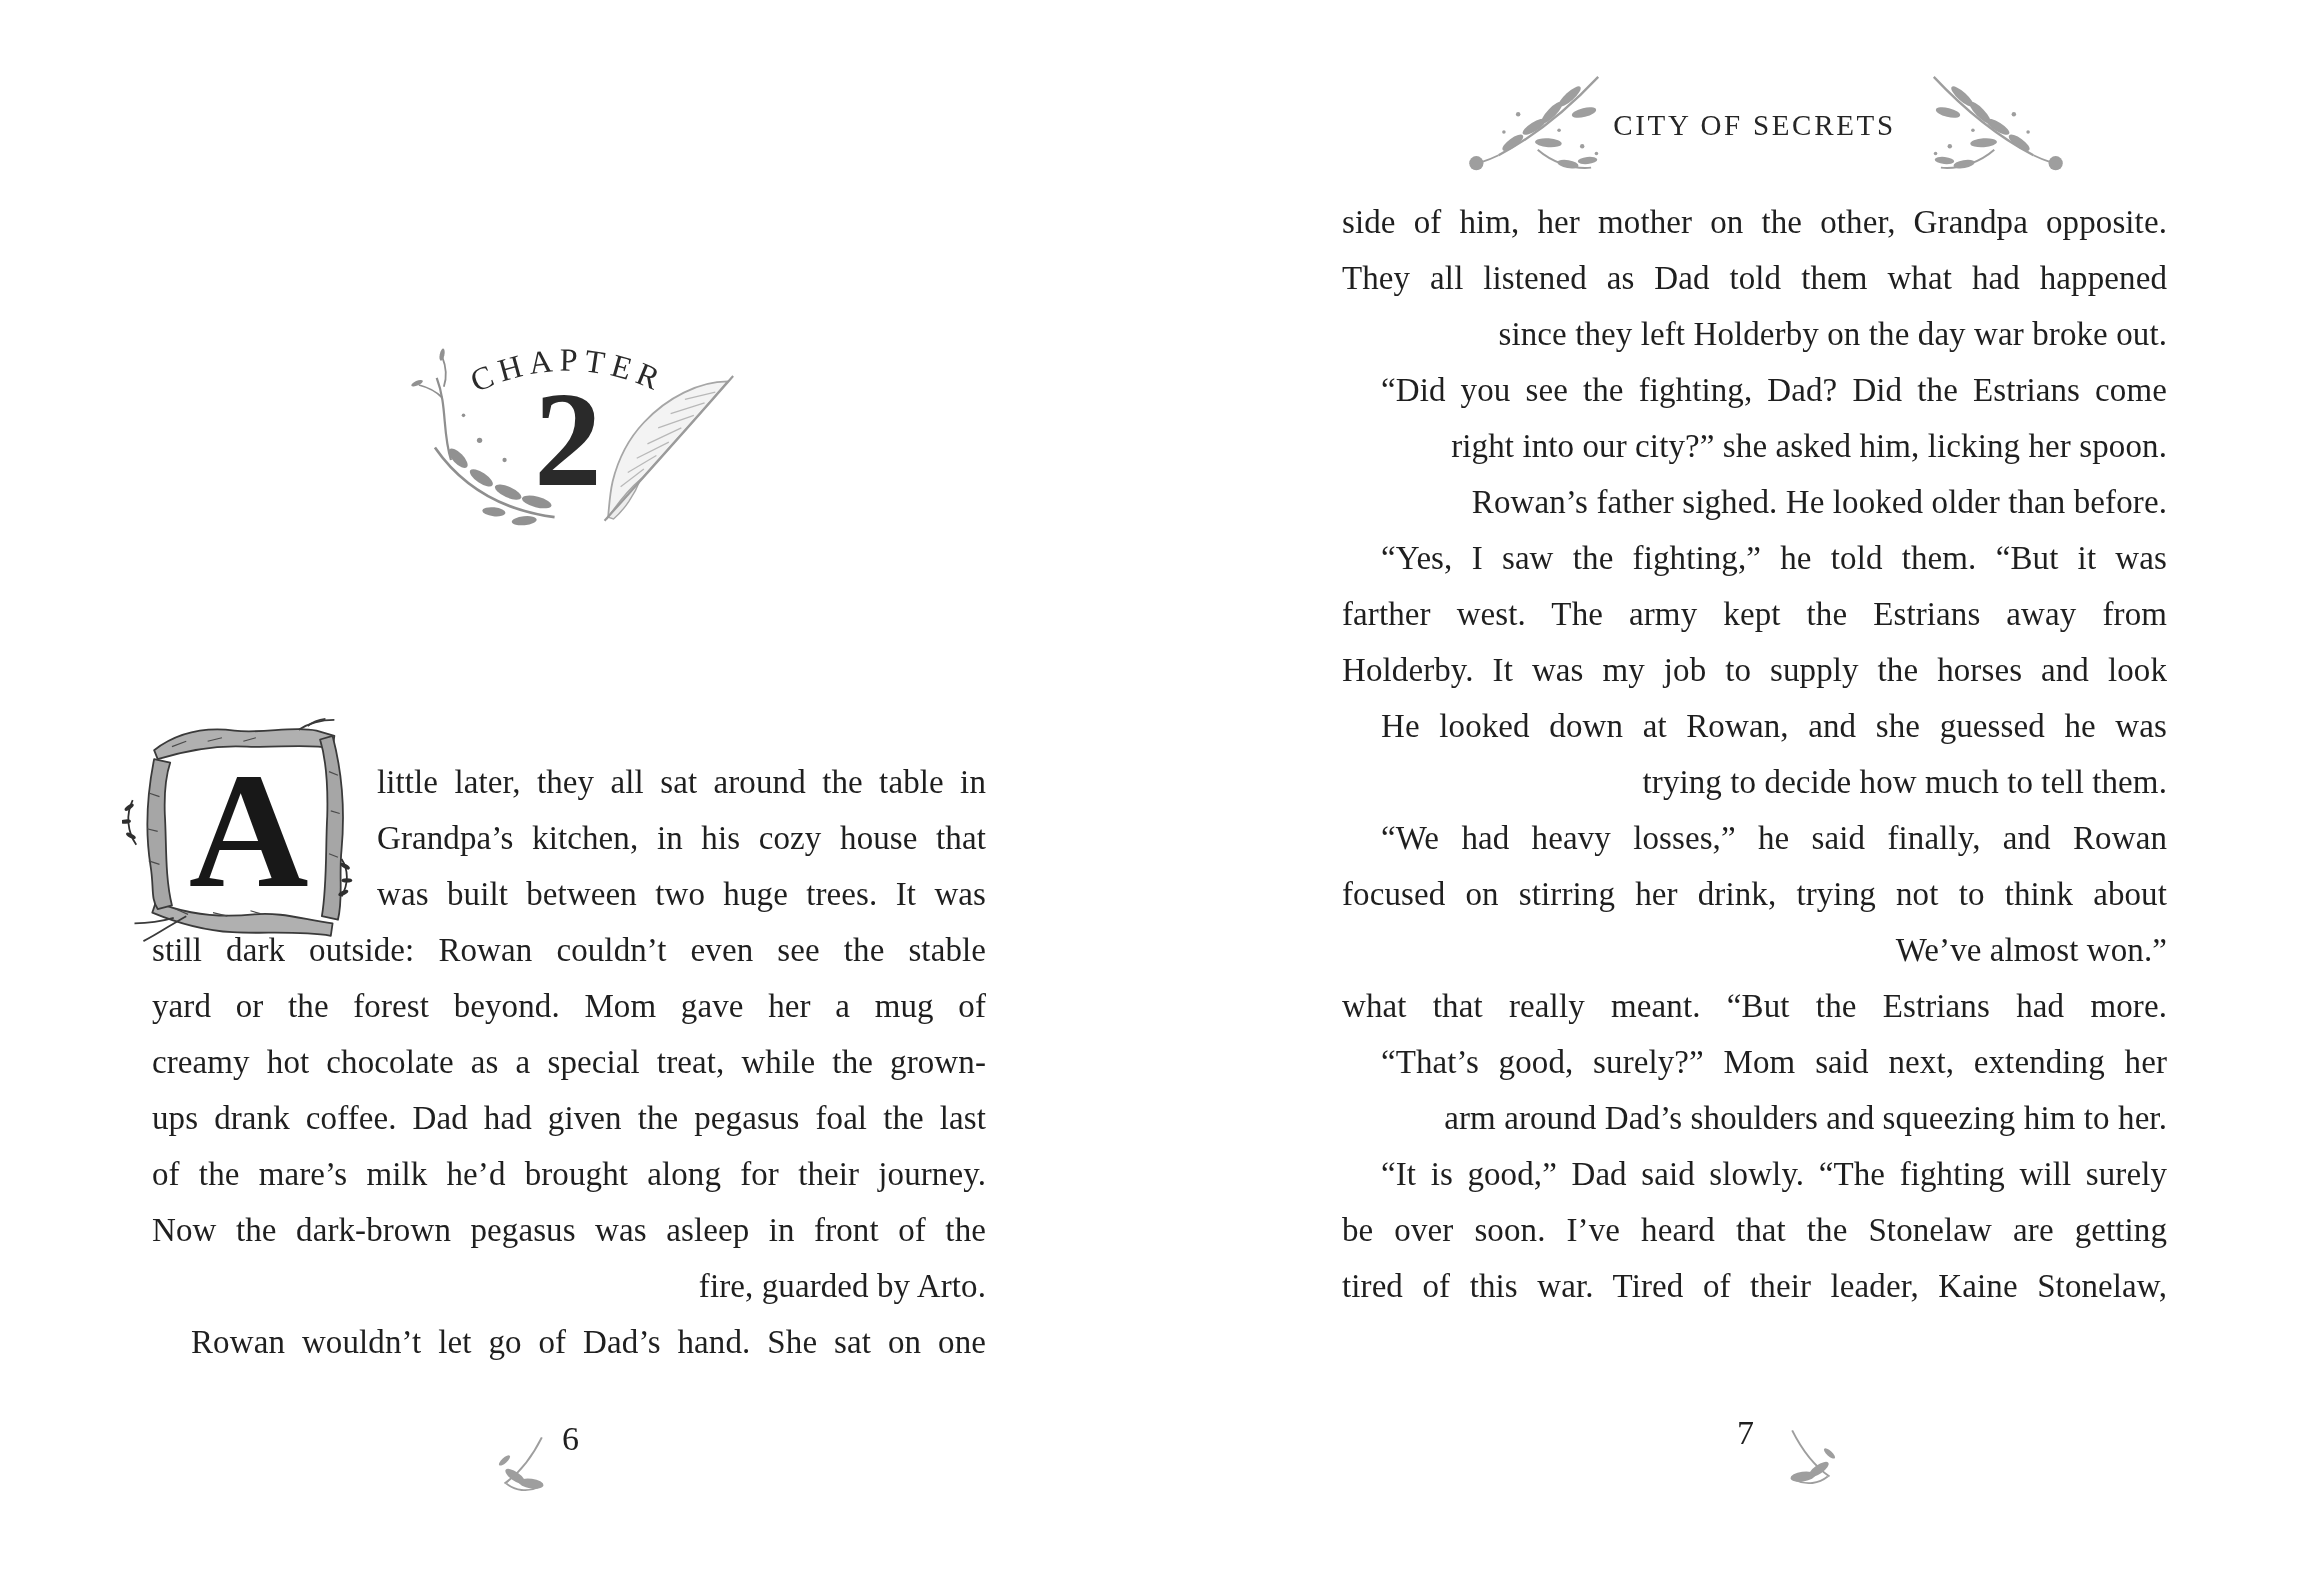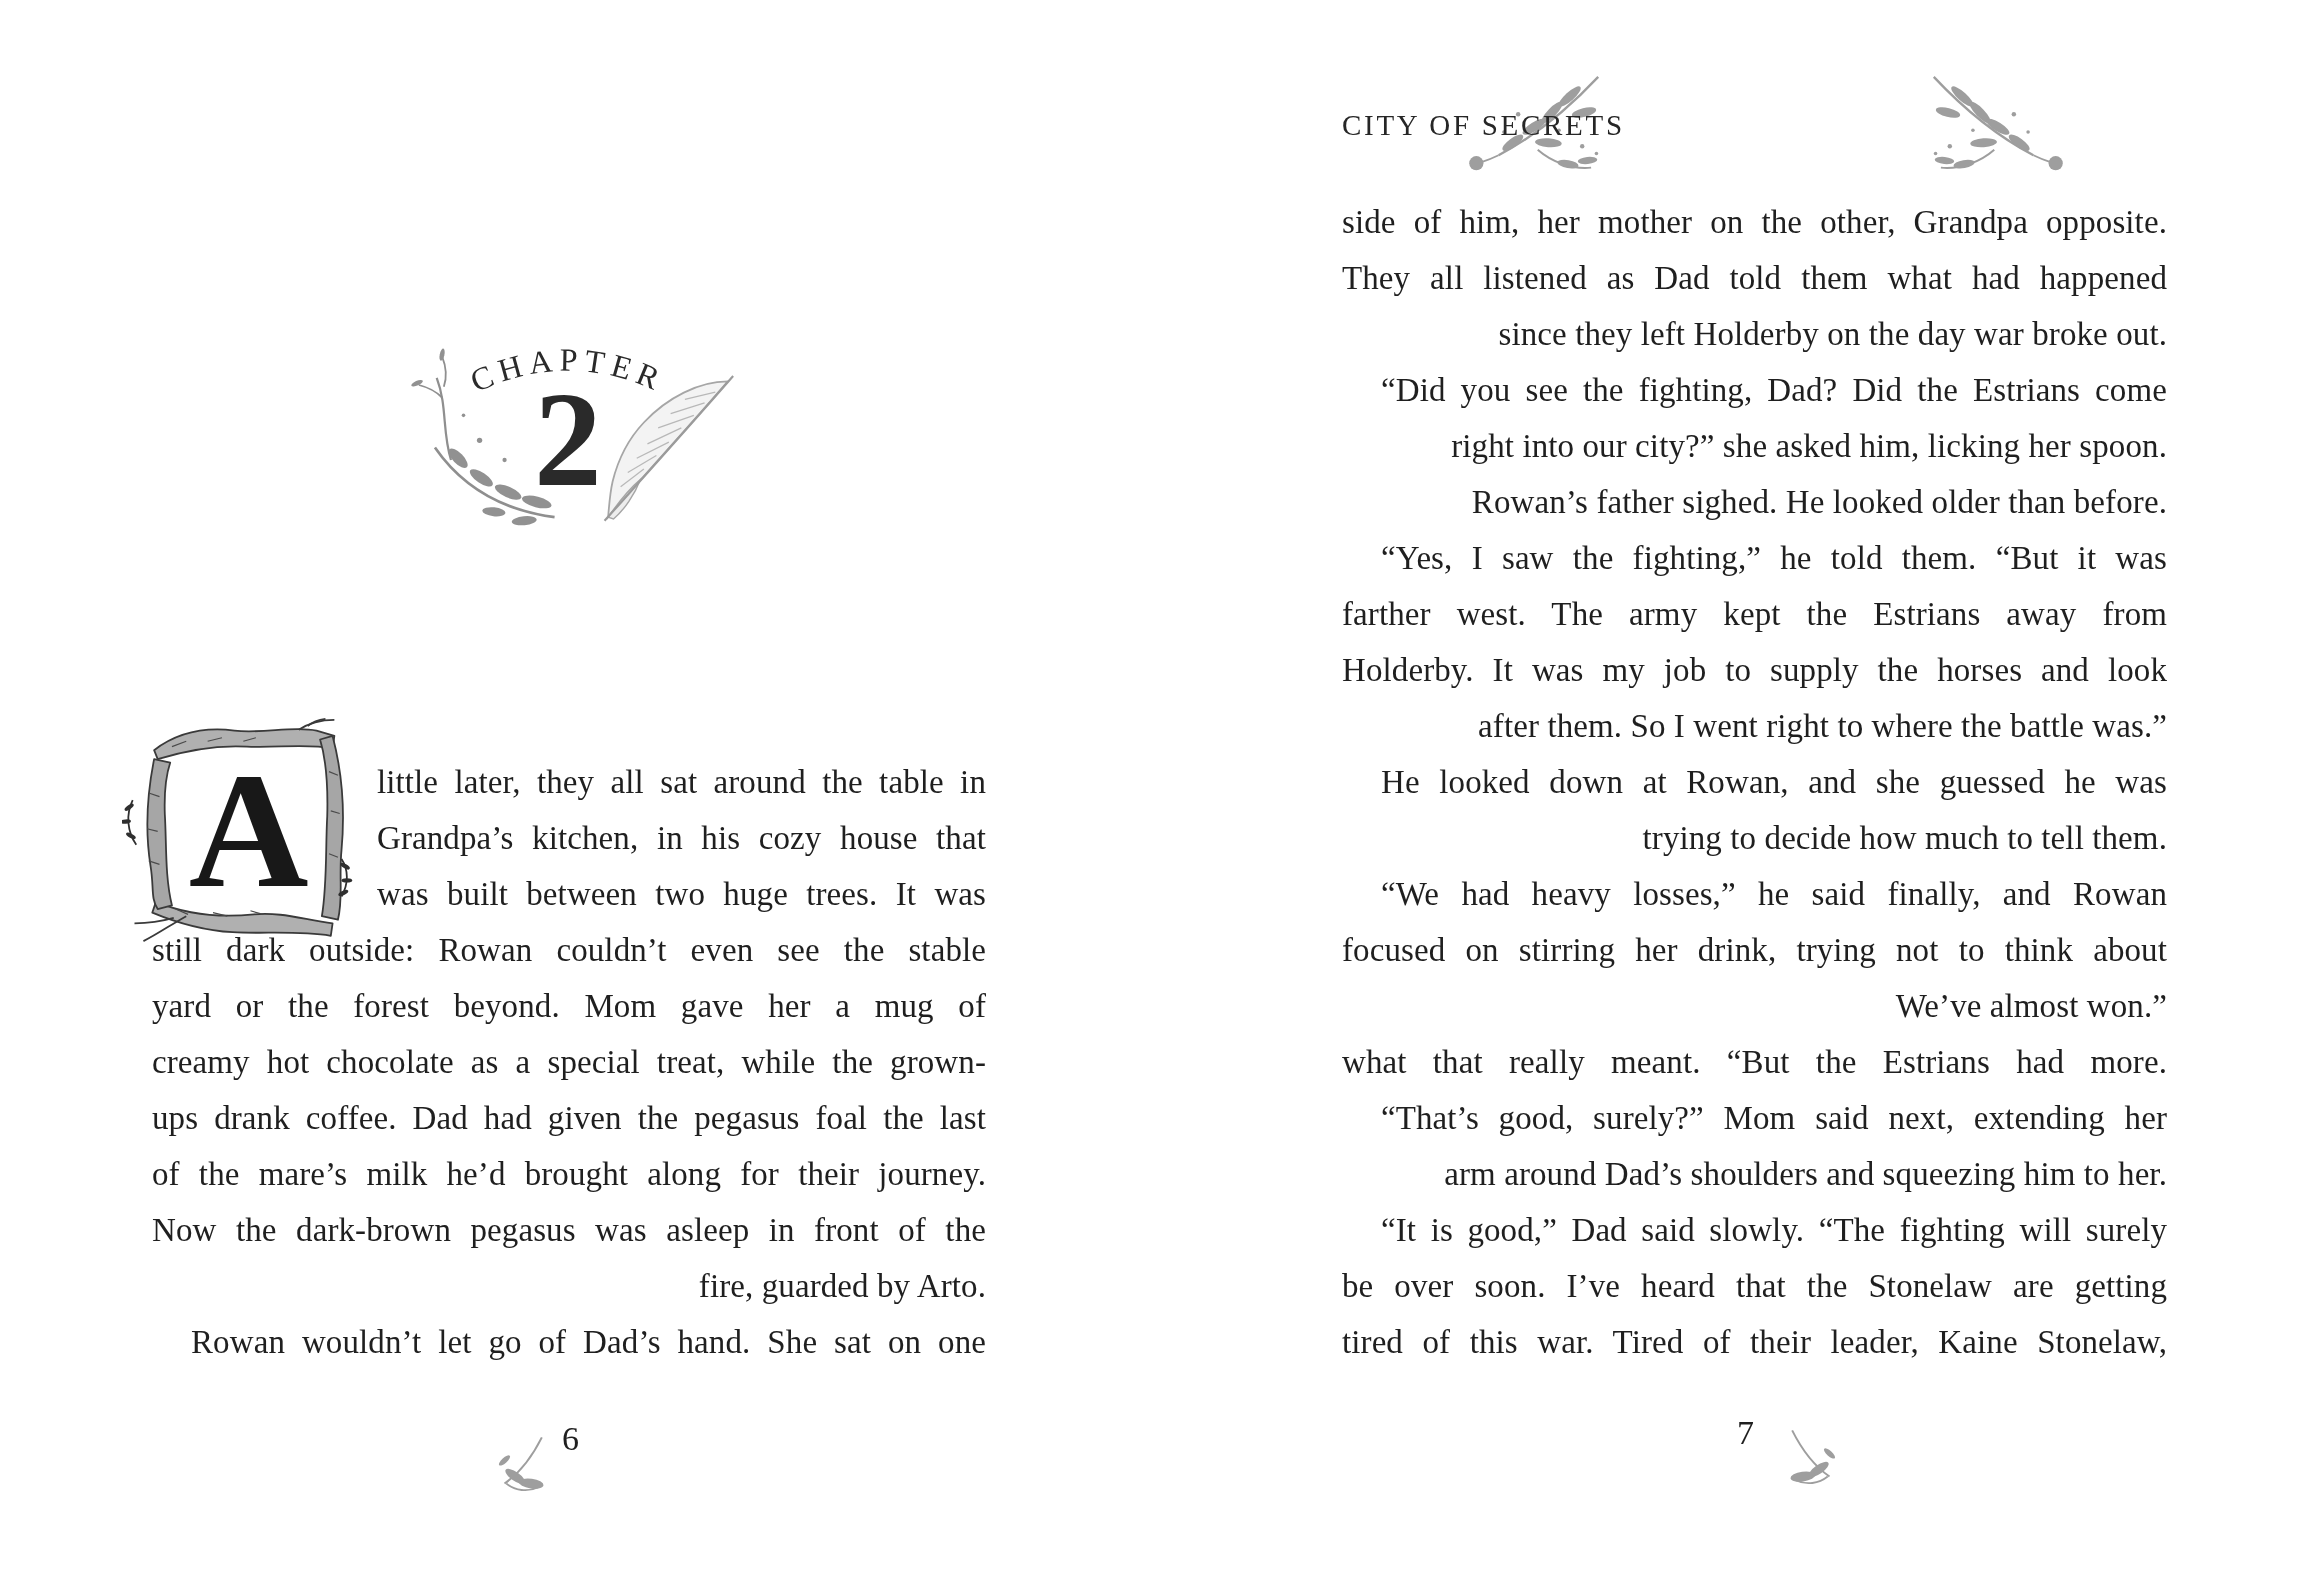"CITY OF SECRETS" .running-header { text-align: left -> center }
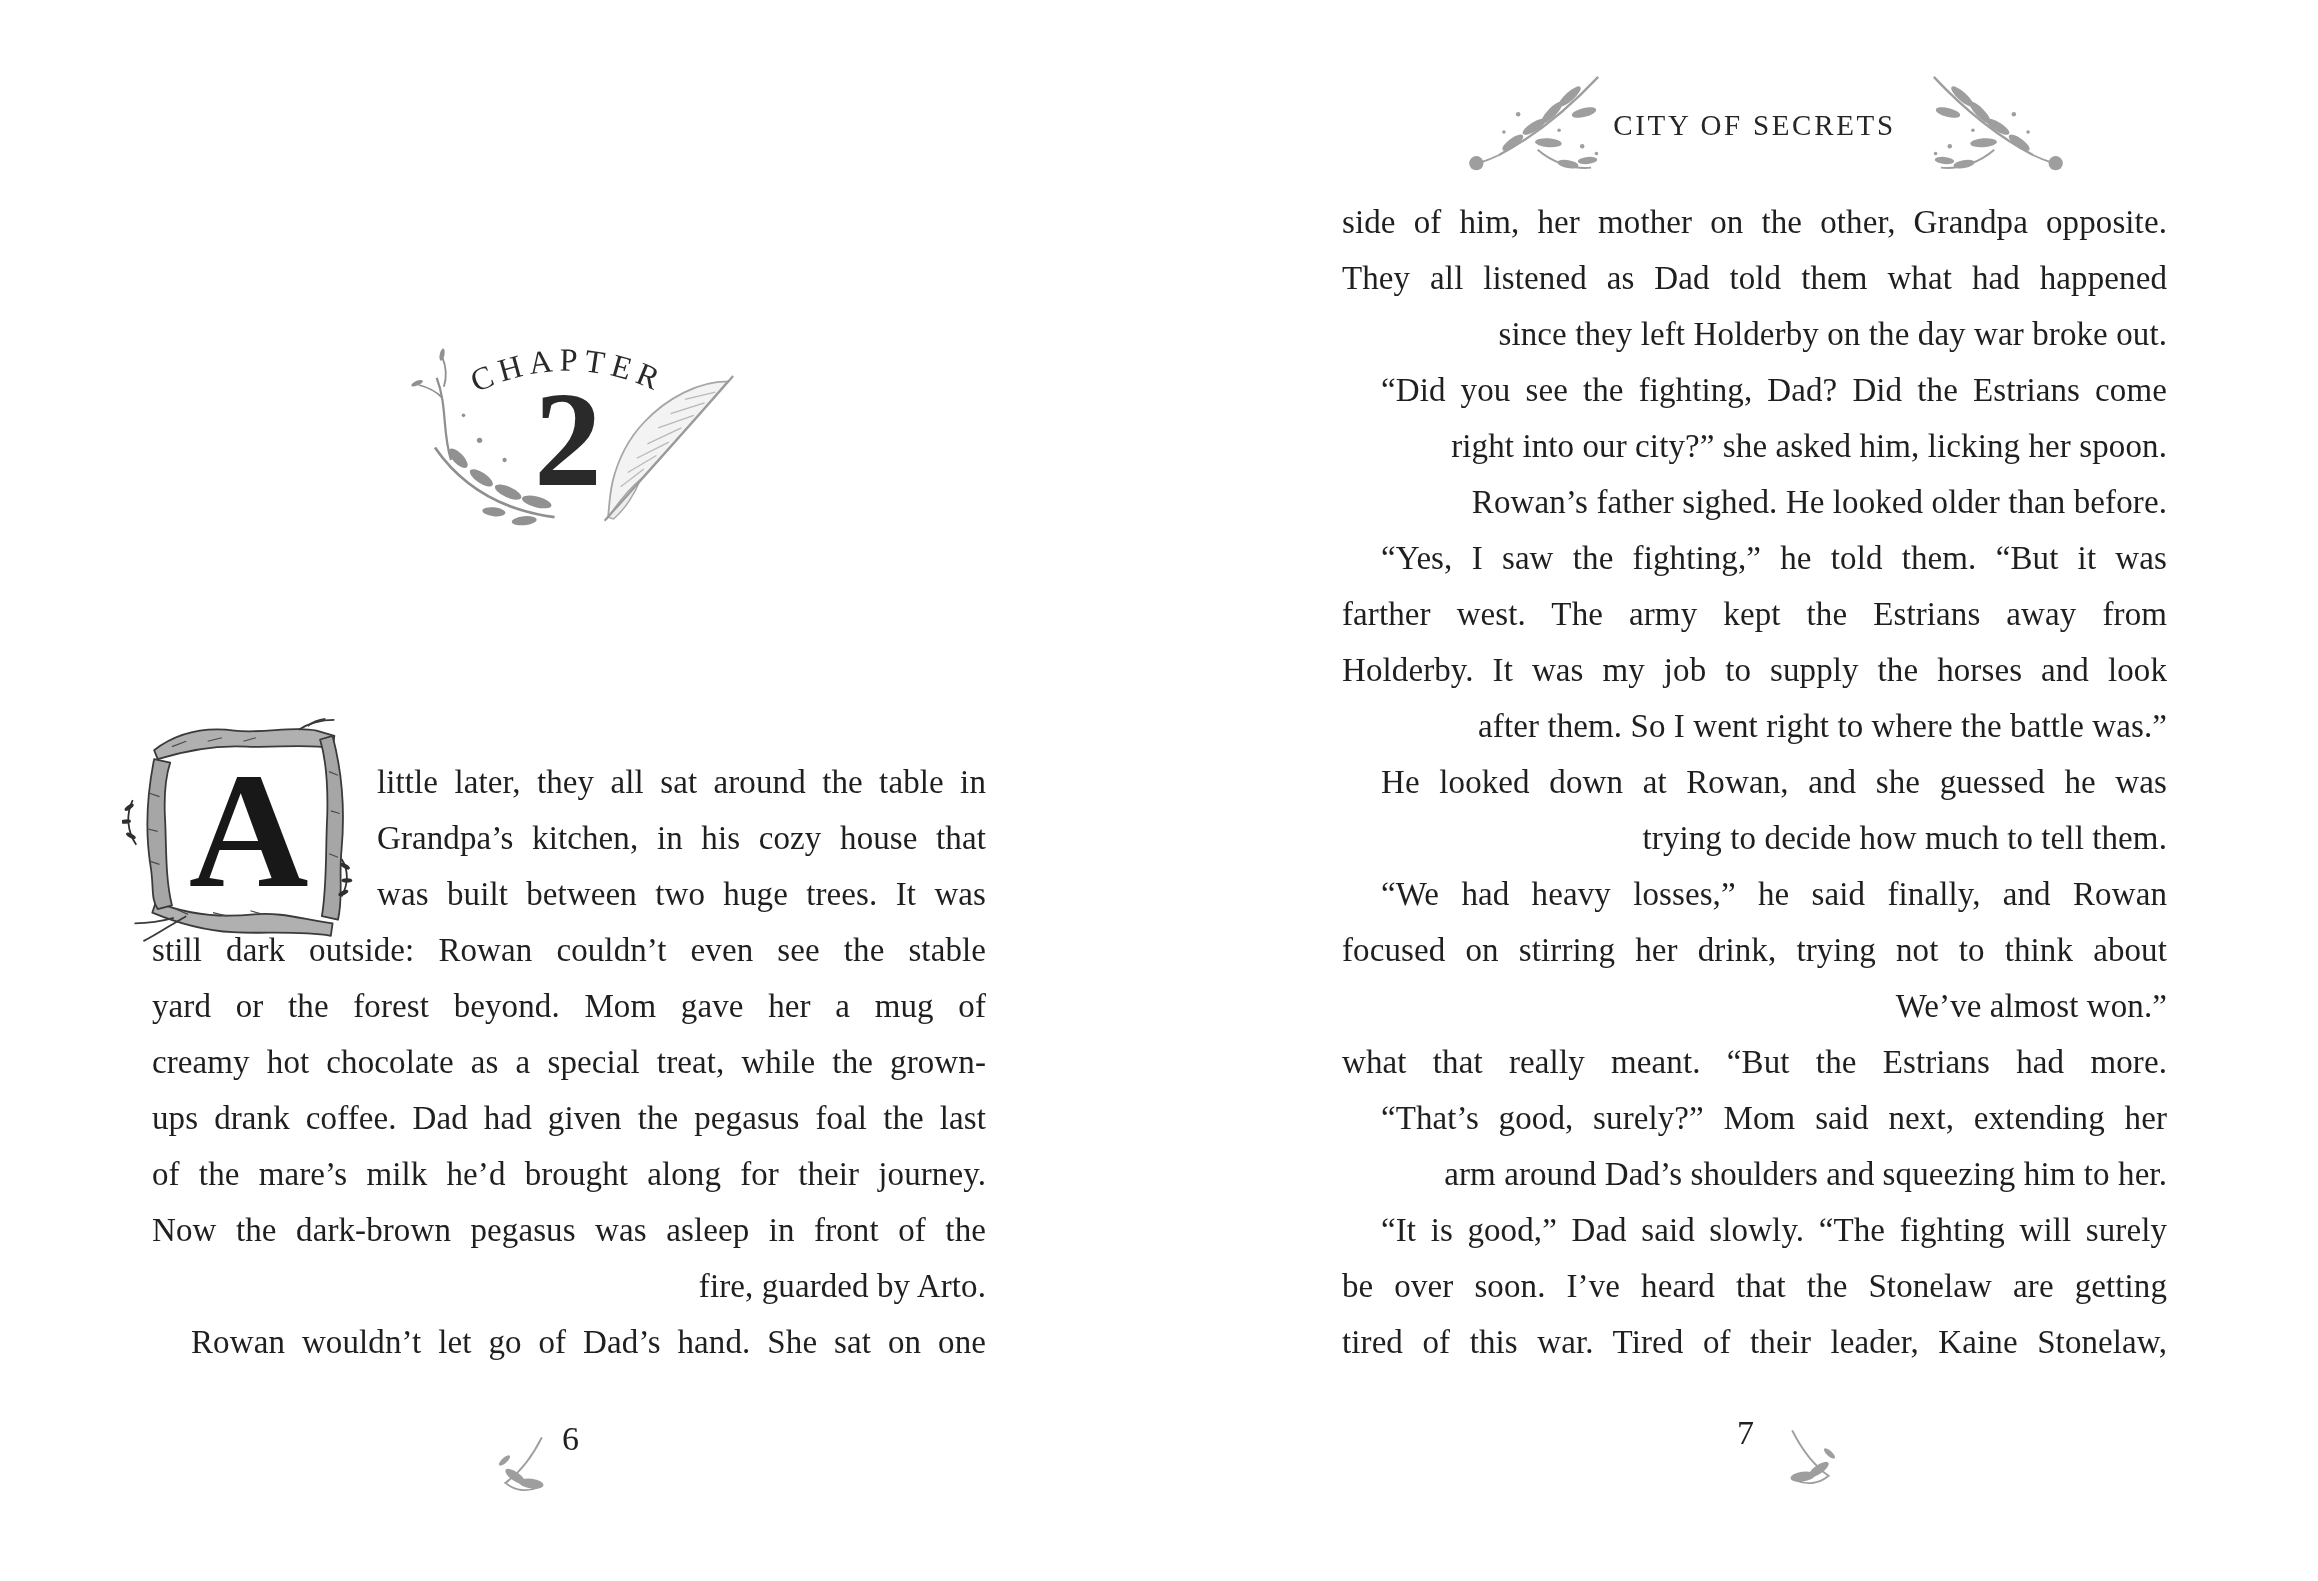"after them. So I went" div.line { html: <div>after them. So I went right to where the battle was.”</div> -> none }
